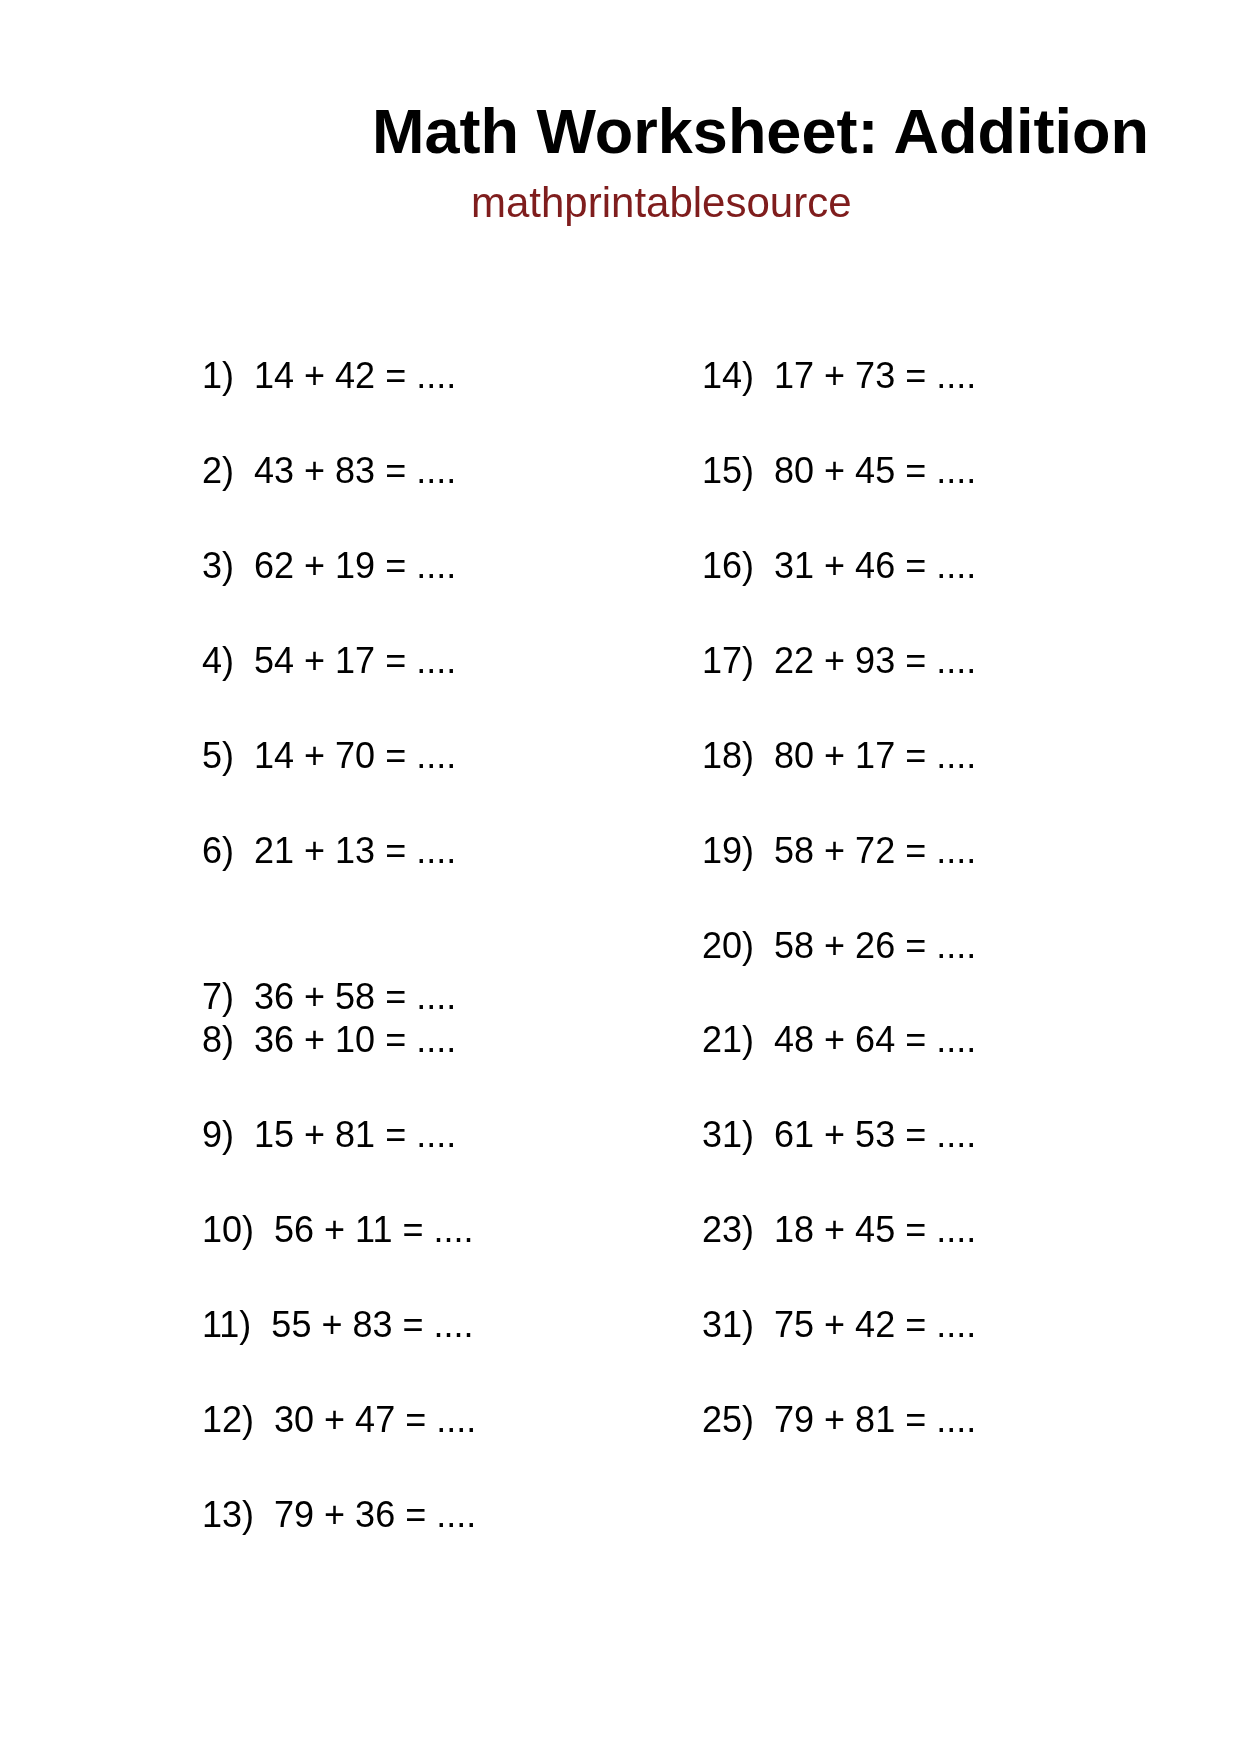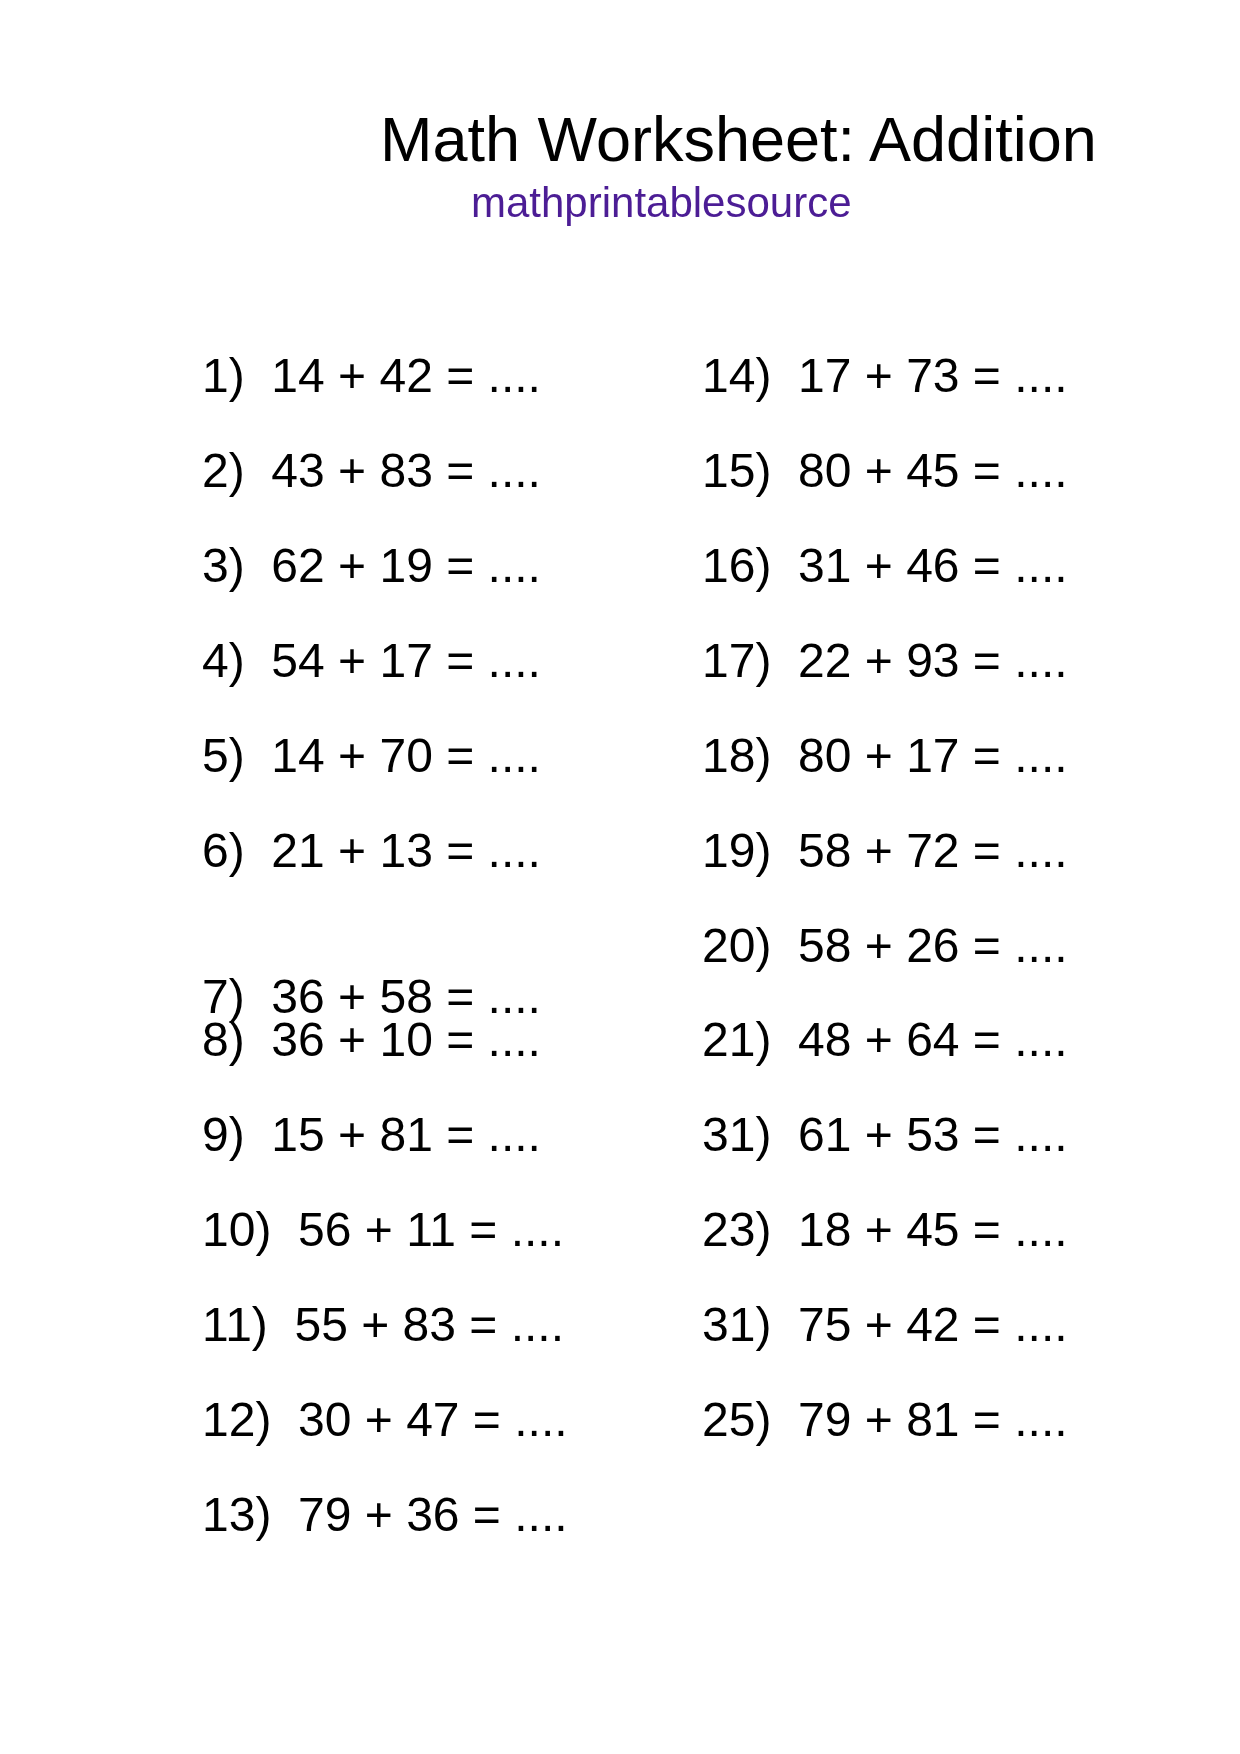"Math Worksheet: Addition" .title { font-weight: normal -> bold; margin: 8px -> 0 }
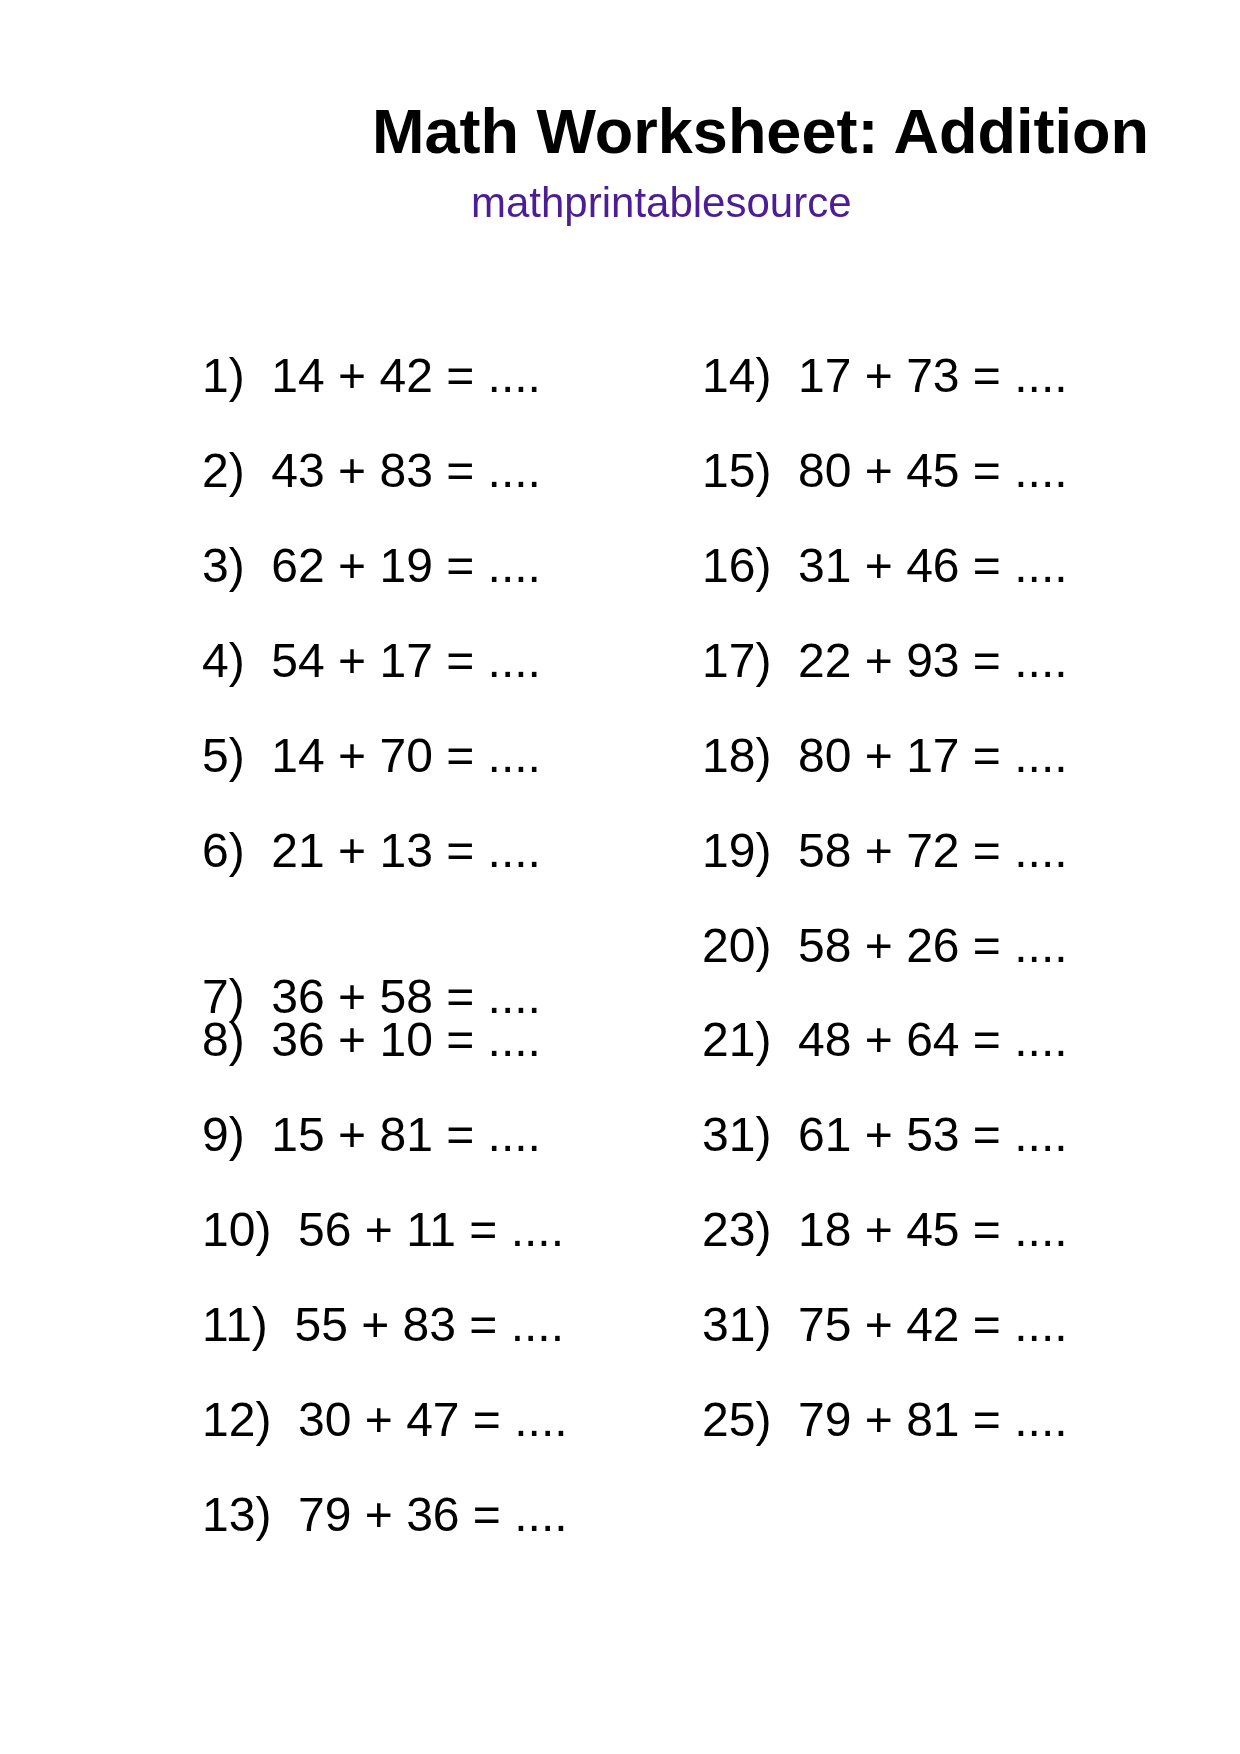"mathprintablesource" .subtitle { color: #4c1d95 -> #7f1d1d }
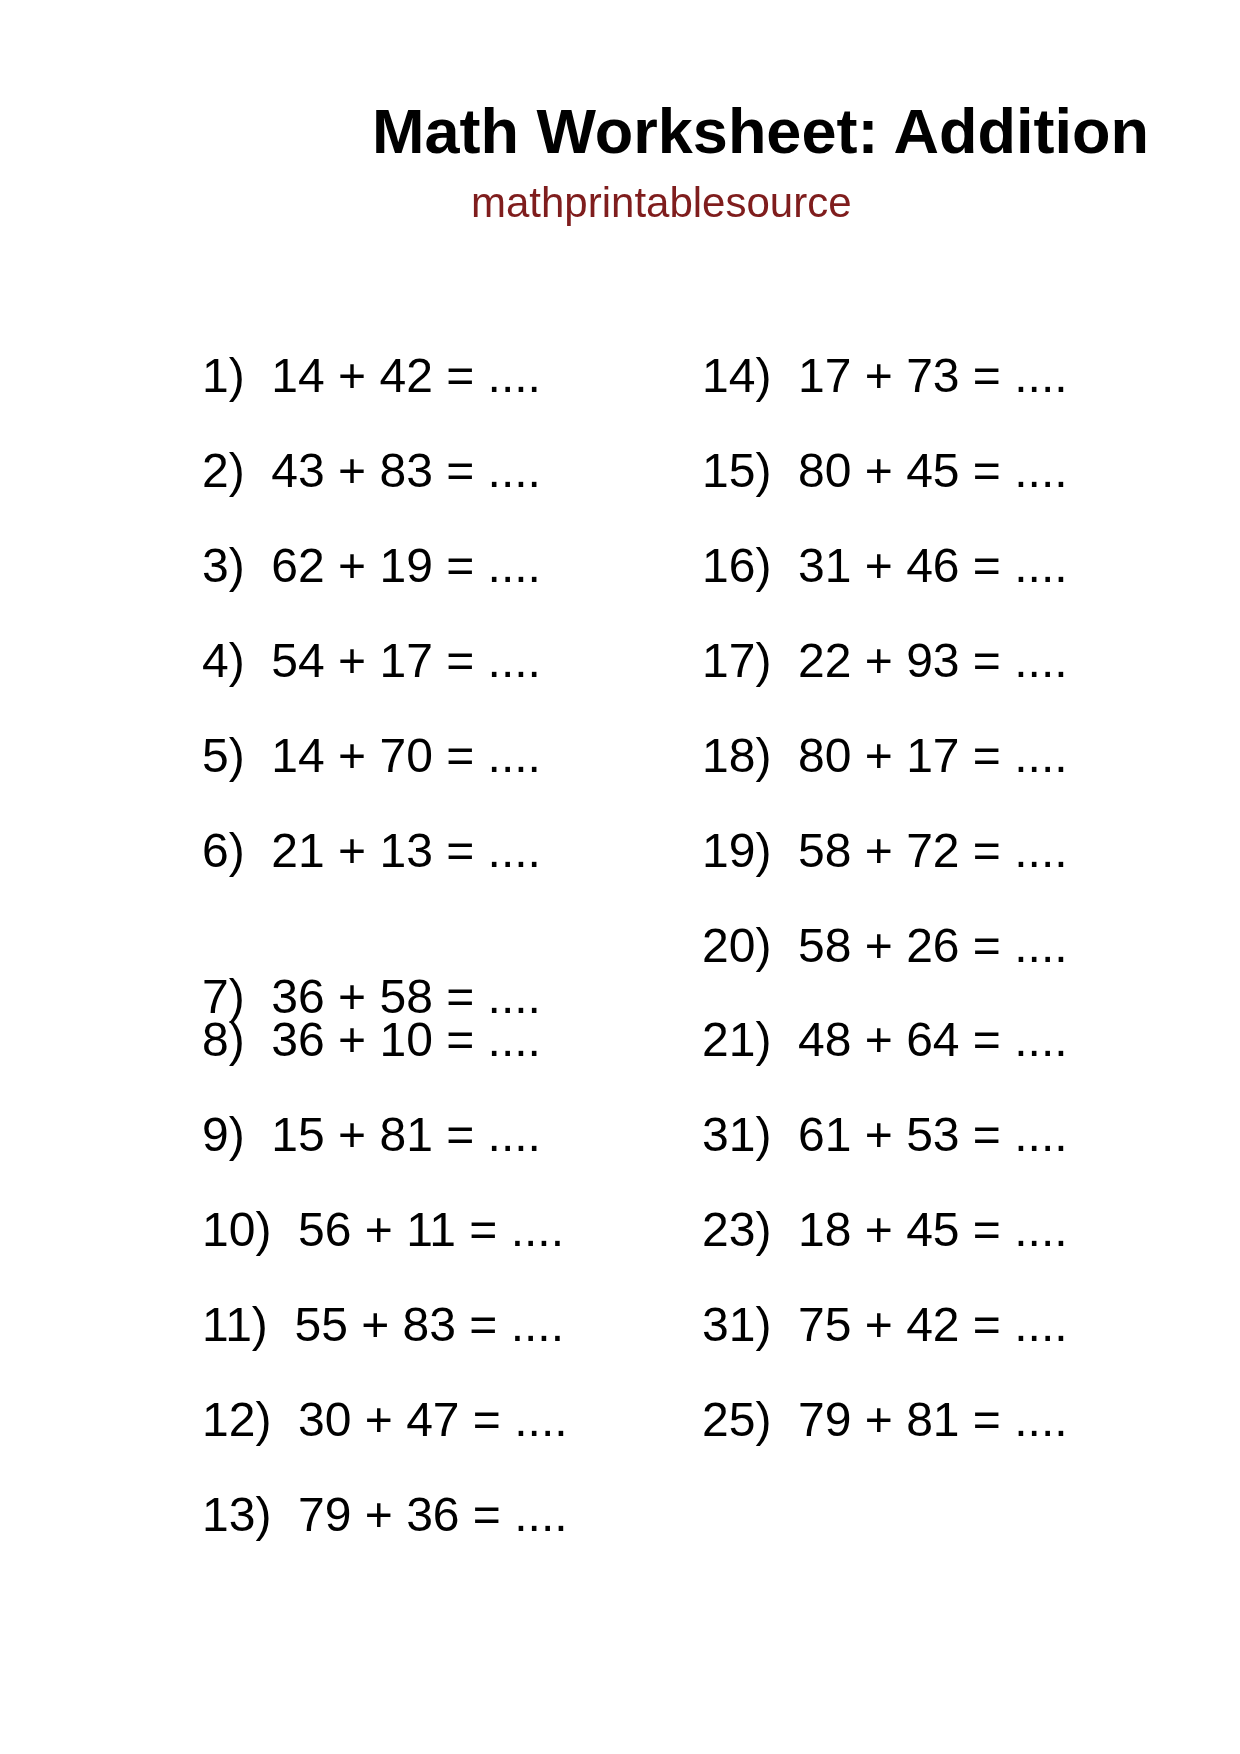"1) 14 + 42 =" .problem { font-size: 48px -> 36px }
